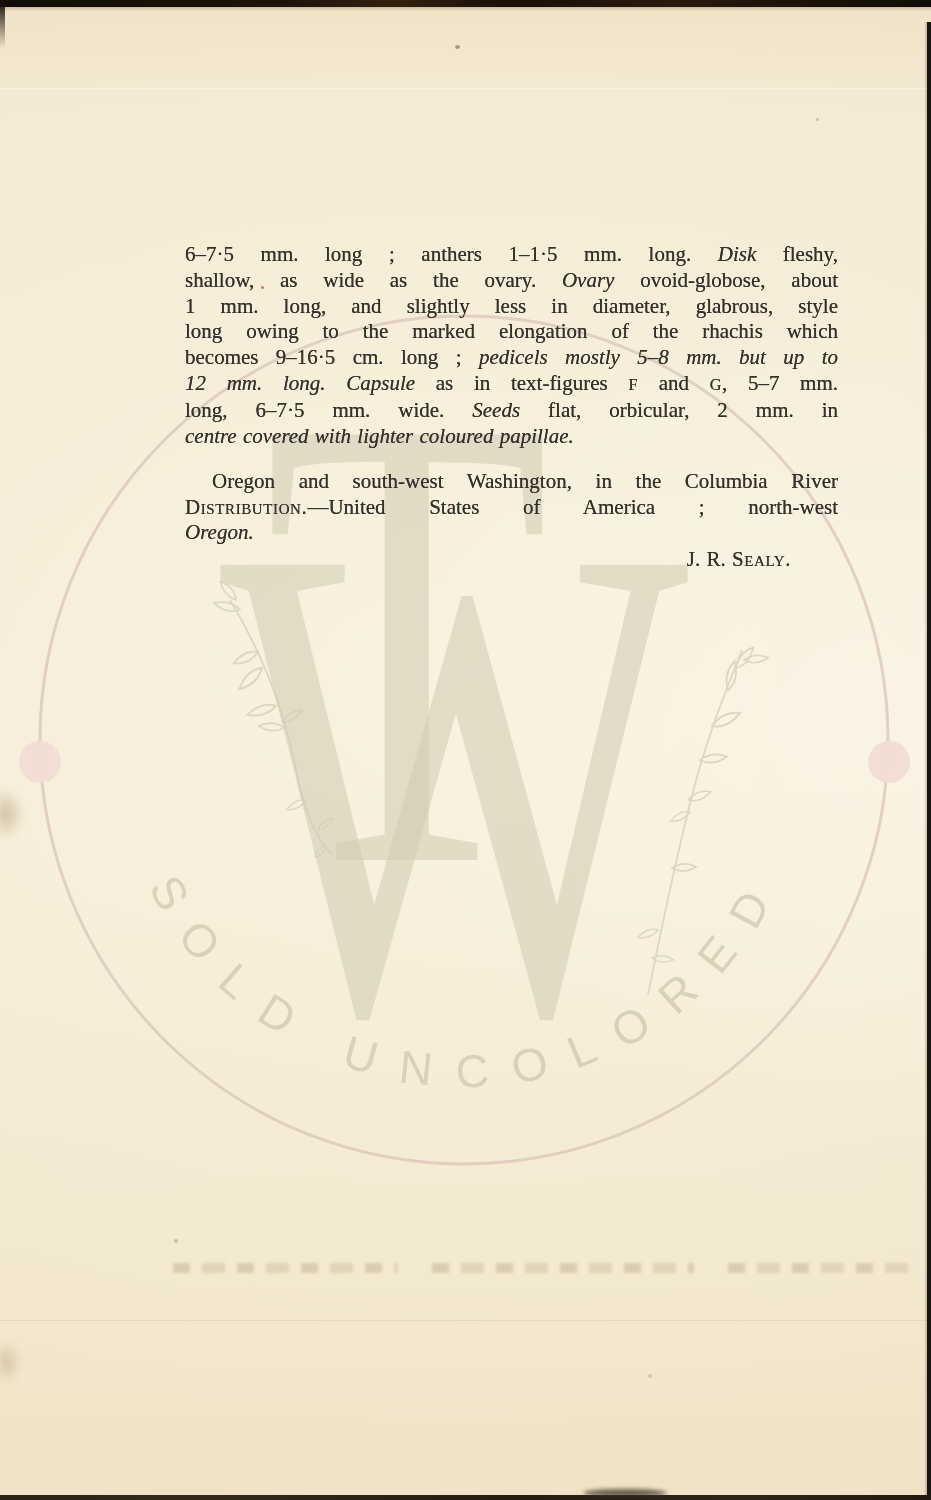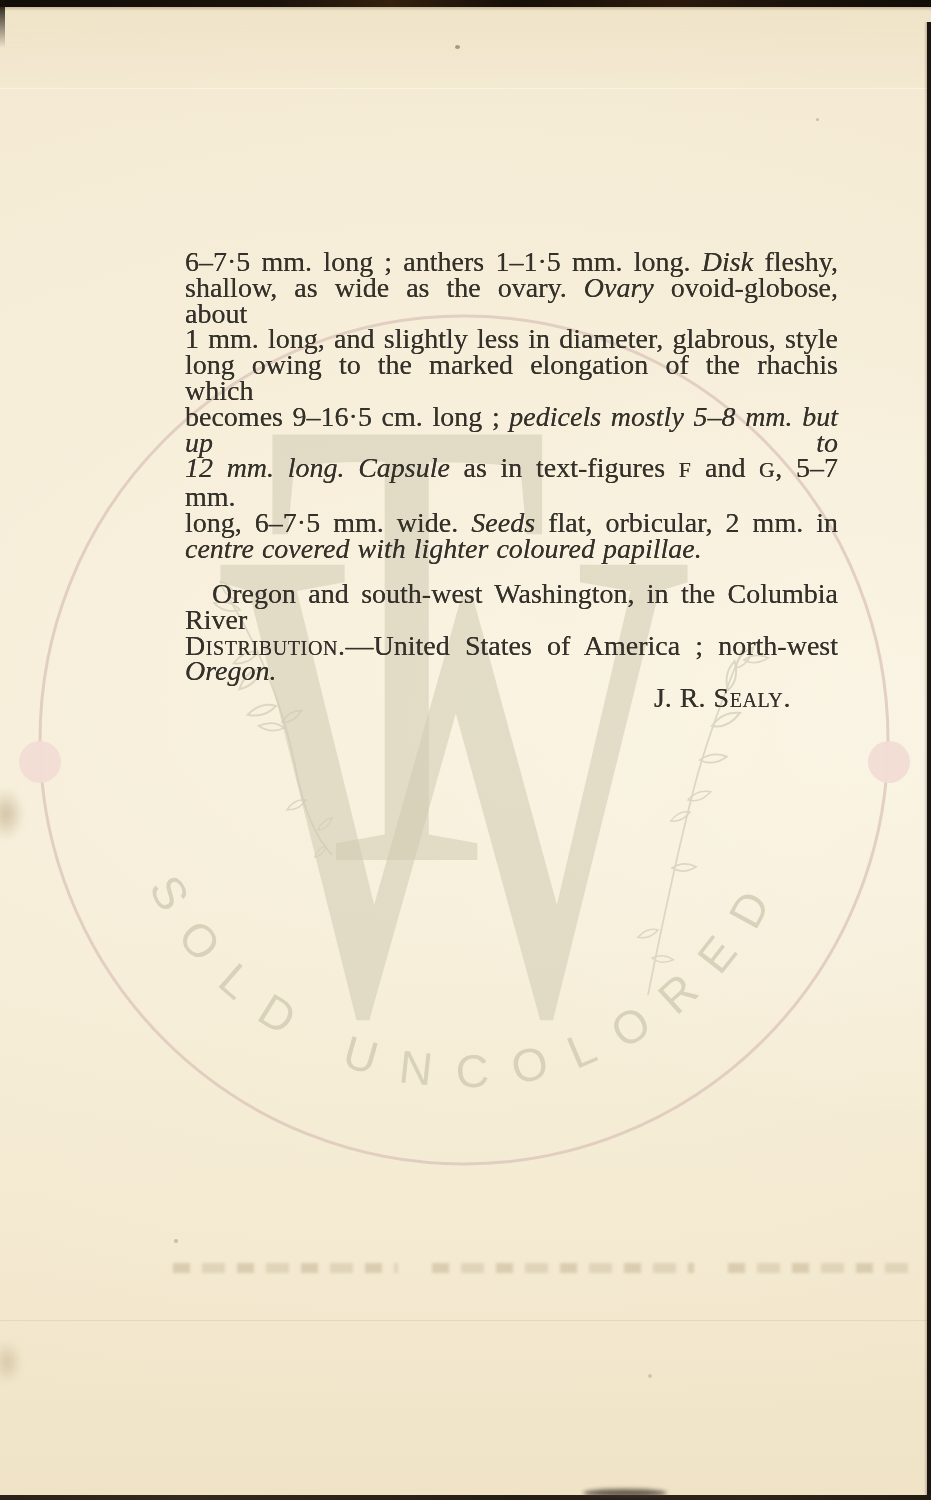"6–7·5 mm. long ; anthers" .textblock { font-size: 28px -> 21px; top: 249px -> 242px }
